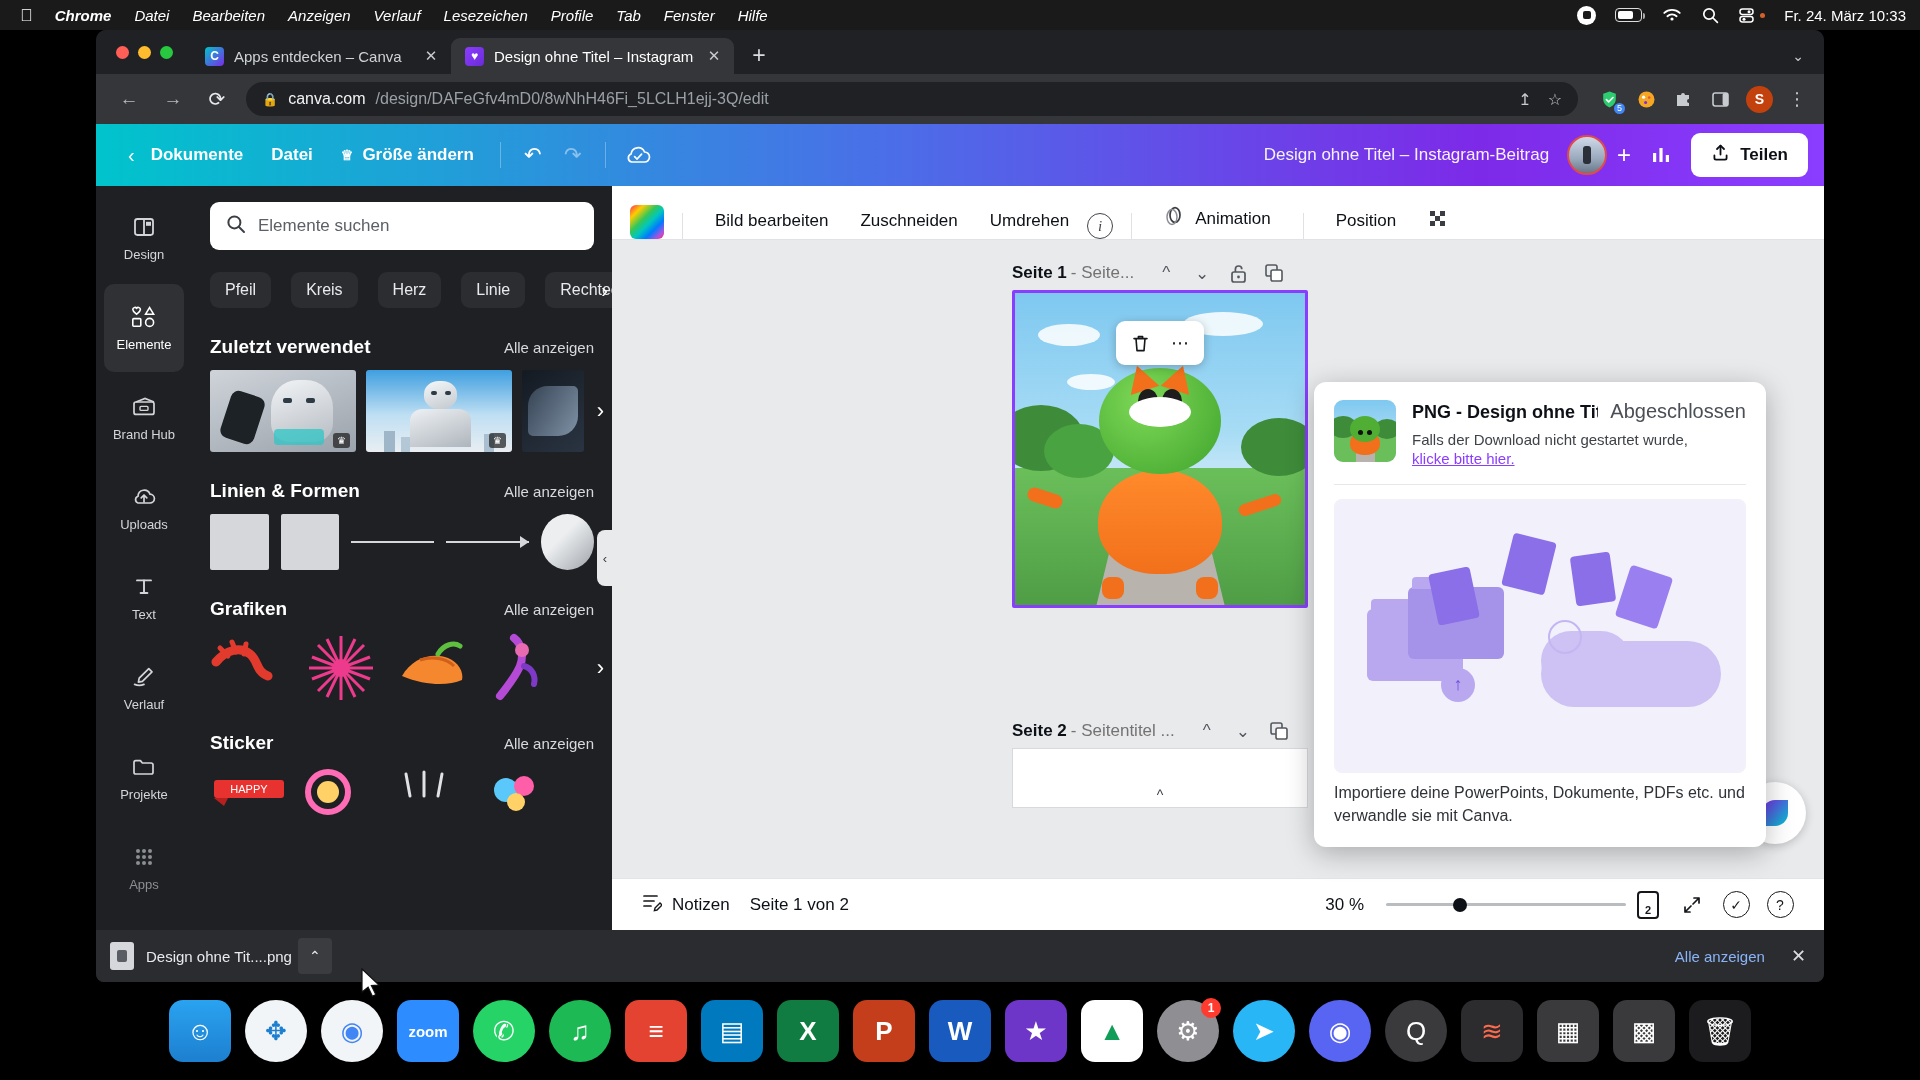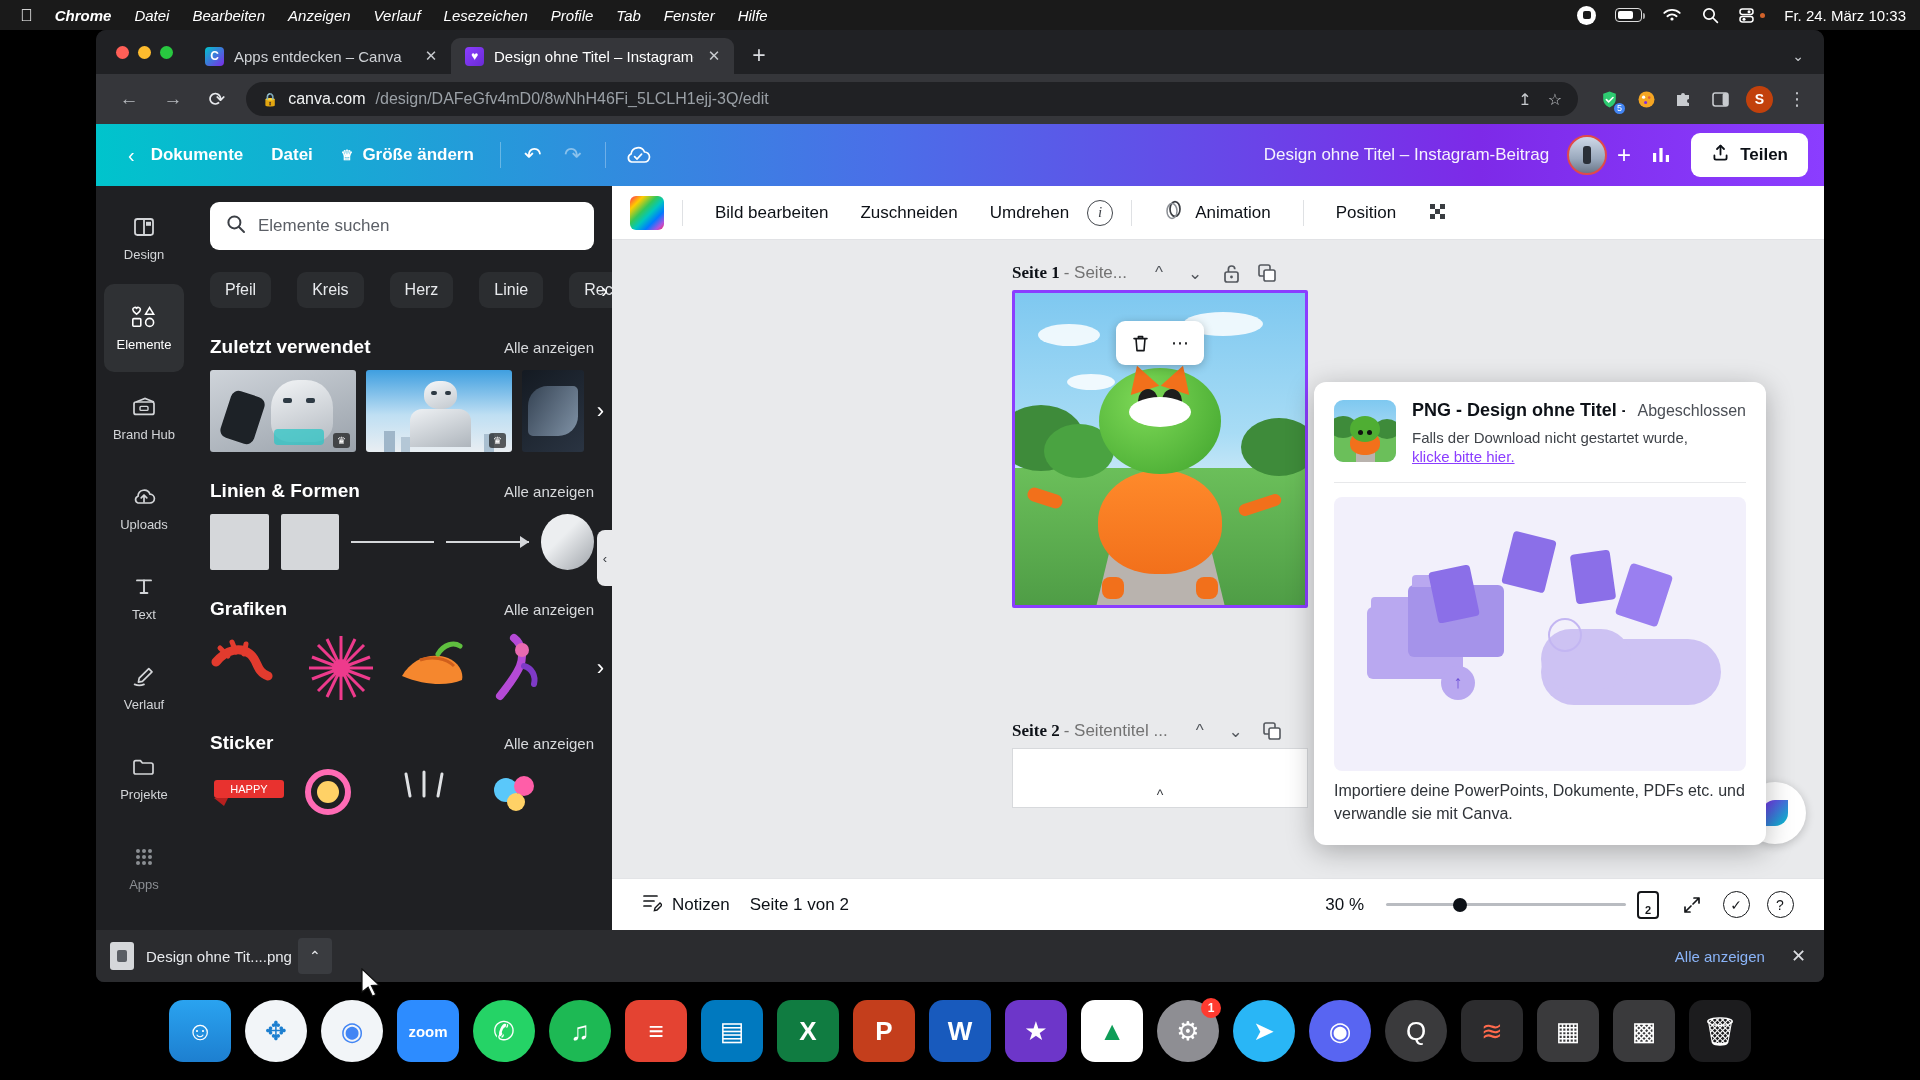"Bild bearbeiten" .img-toolbar { align-items: center -> flex-end }
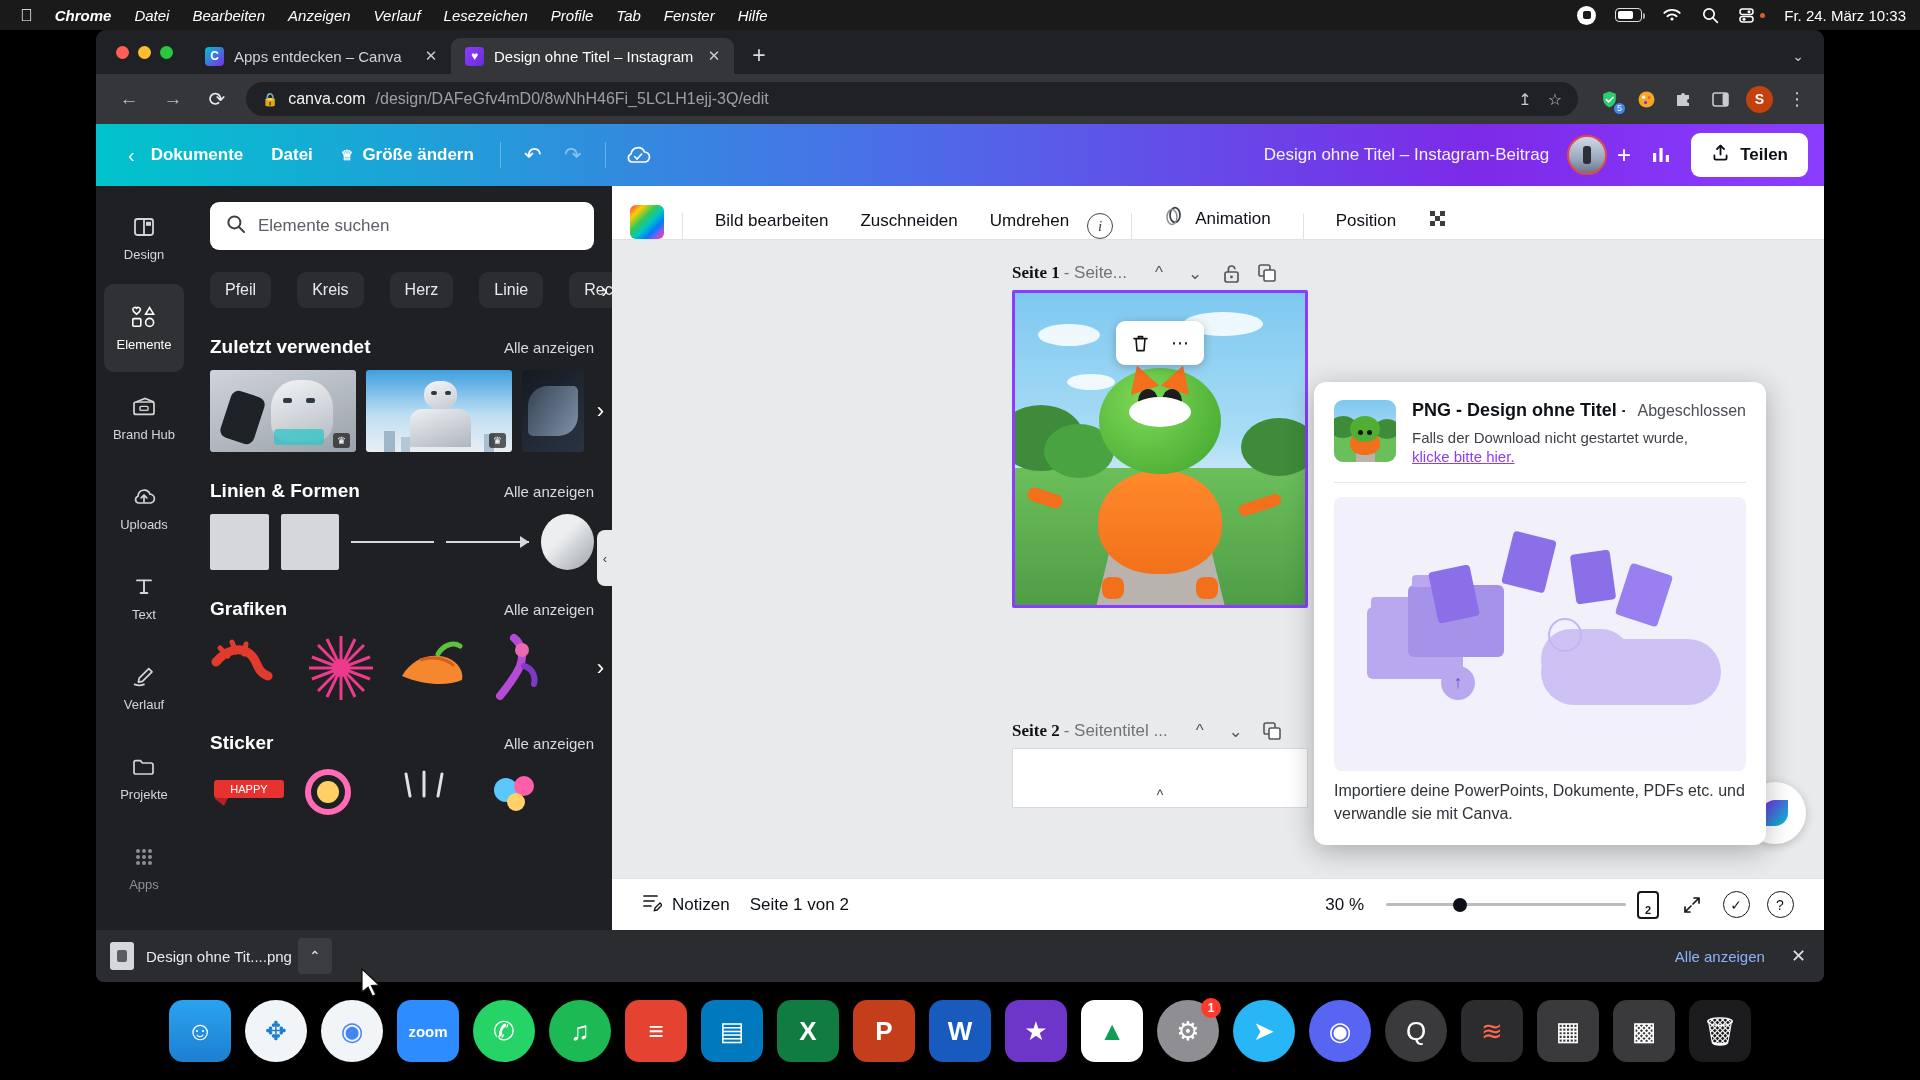"Seite 1" .page-head .lbl { font-family: Liberation Serif, serif -> none }
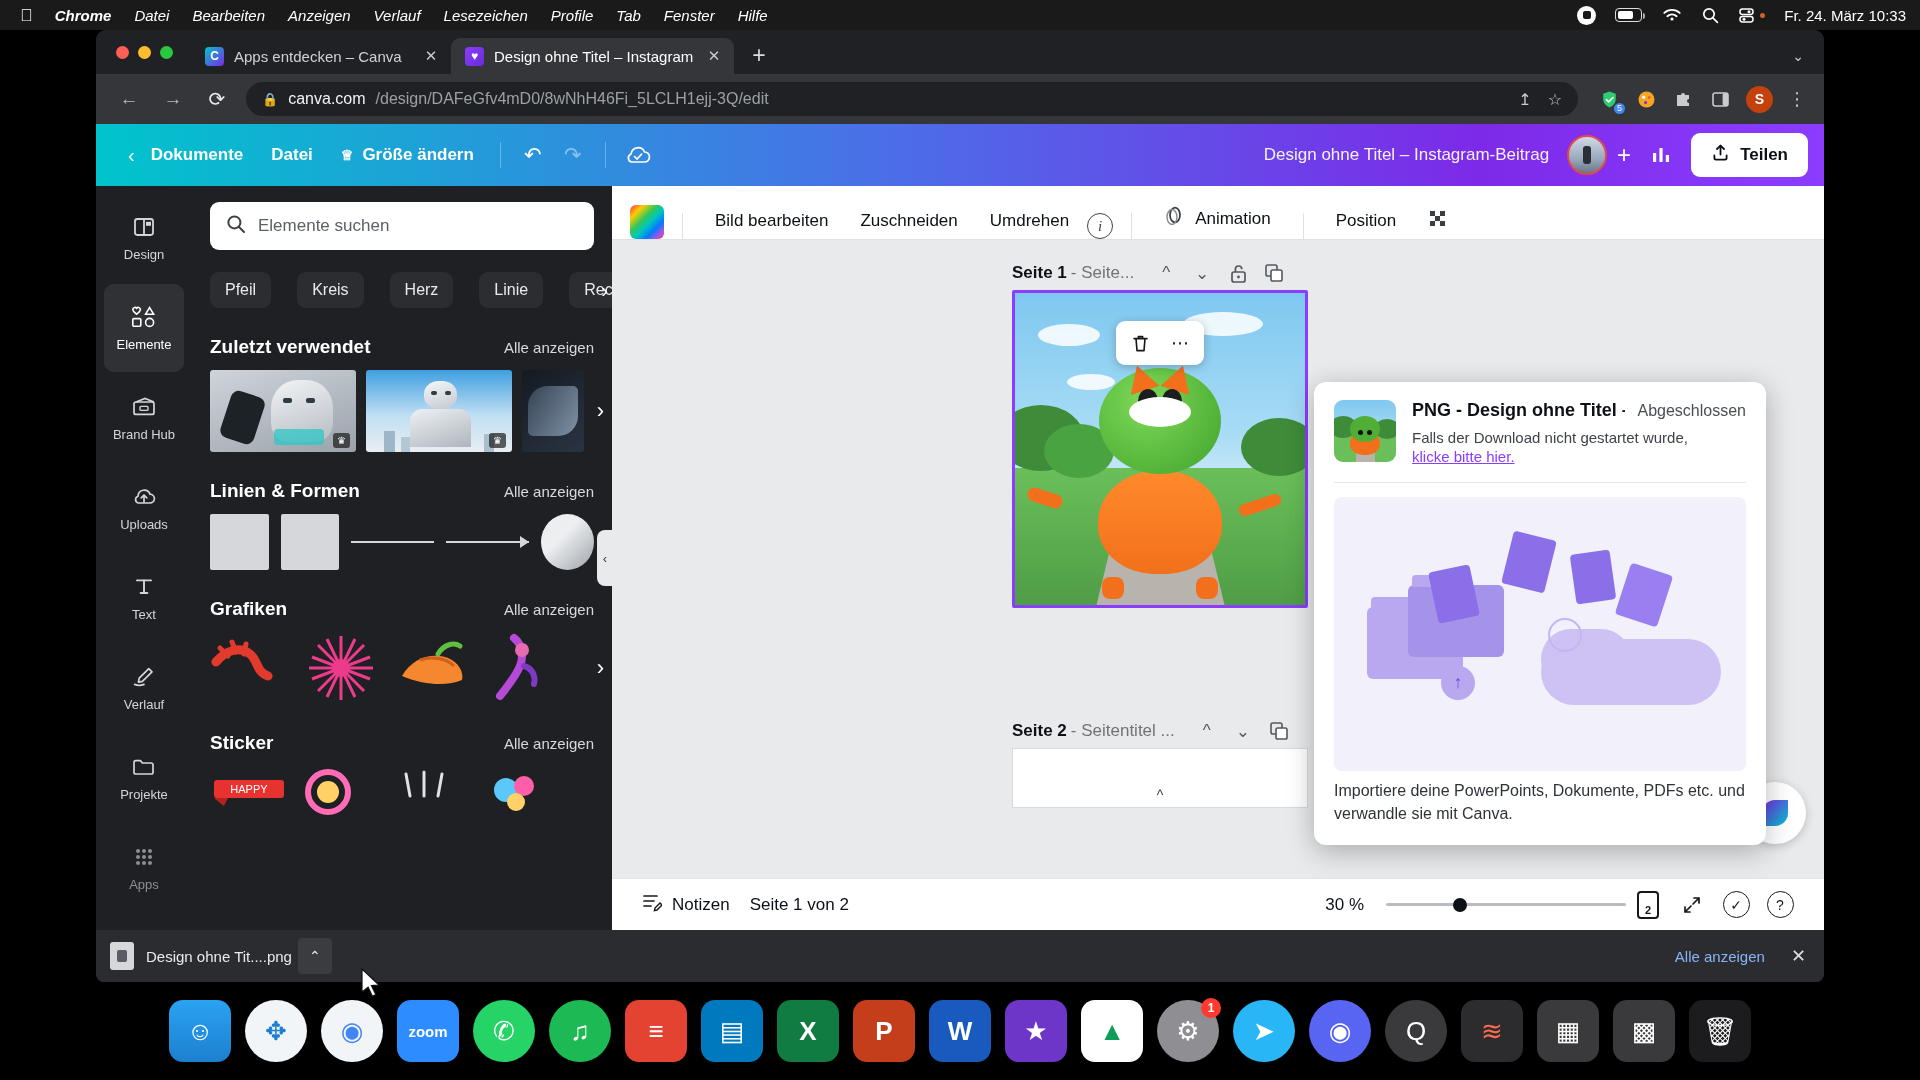"Pfeil" .chips { gap: 26px -> 20px }
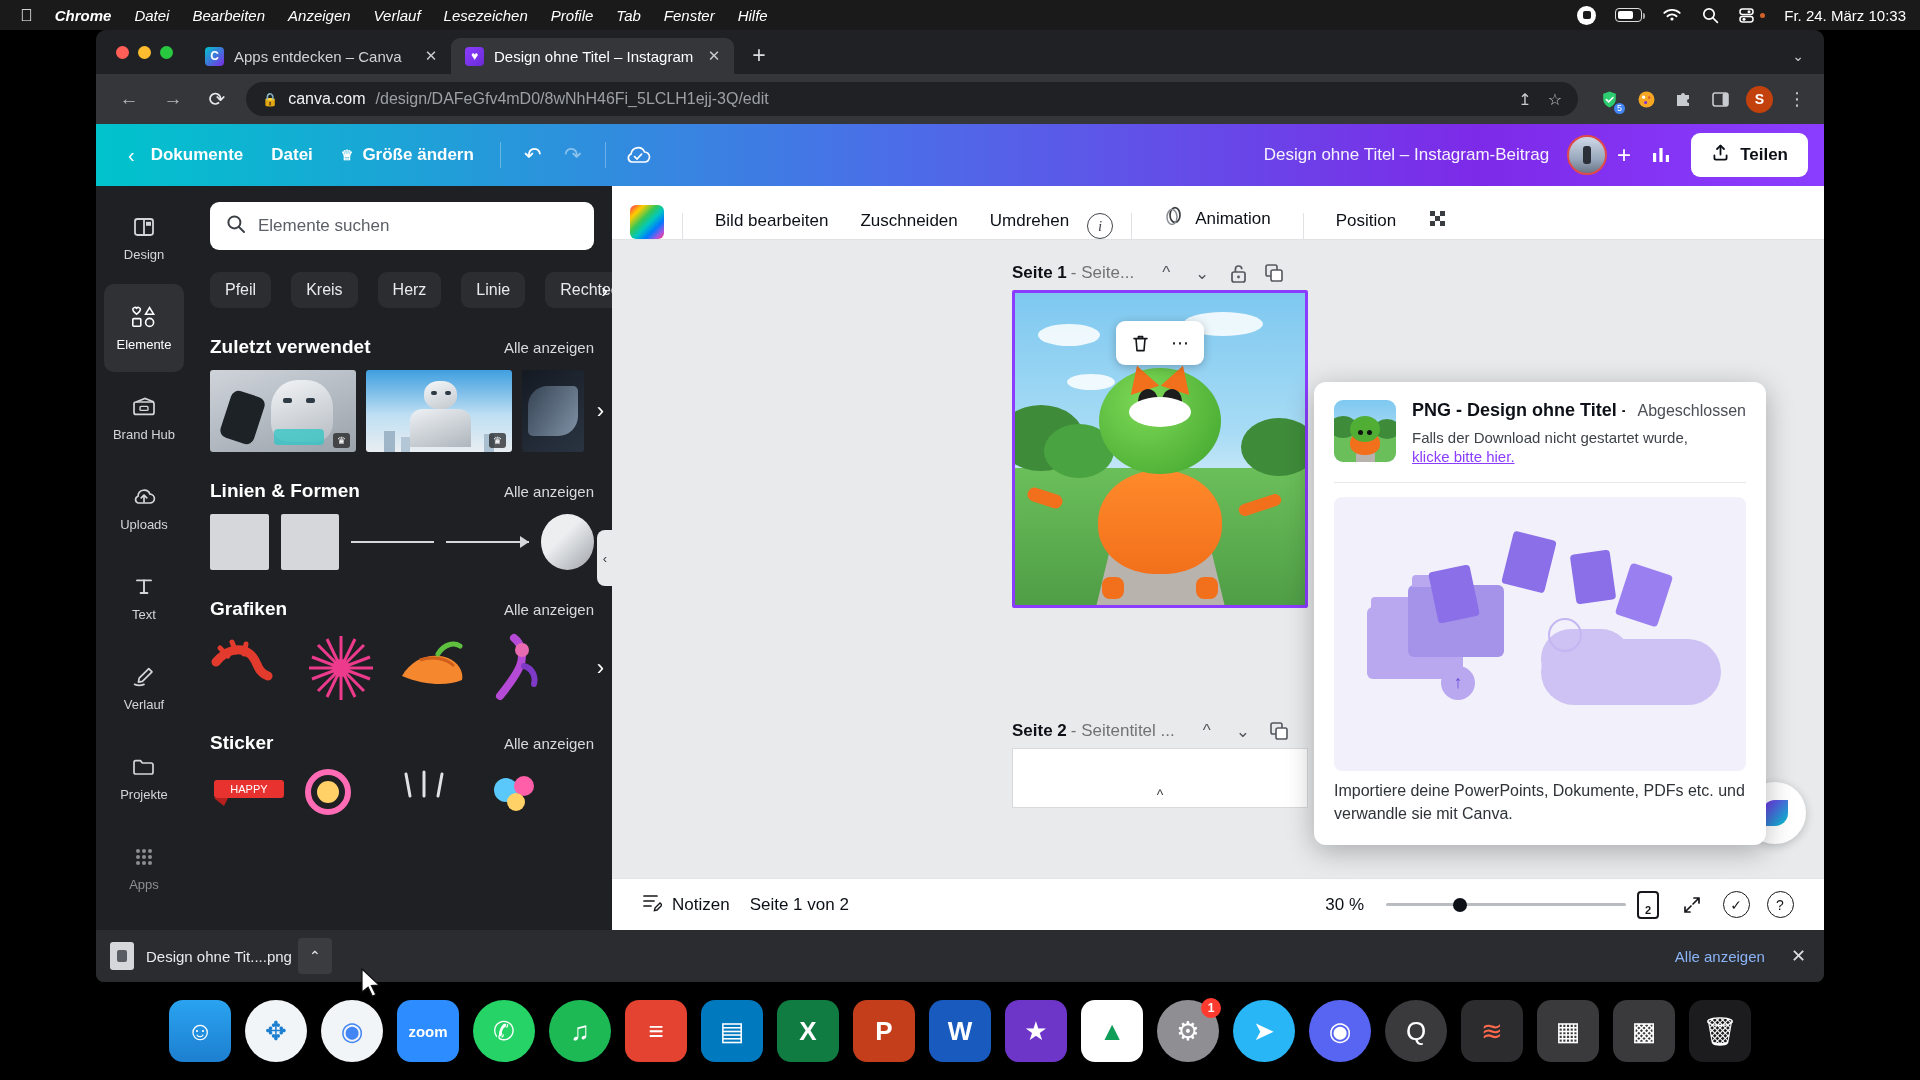"Abgeschlossen" .dl-status { font-size: 16px -> 20px }
